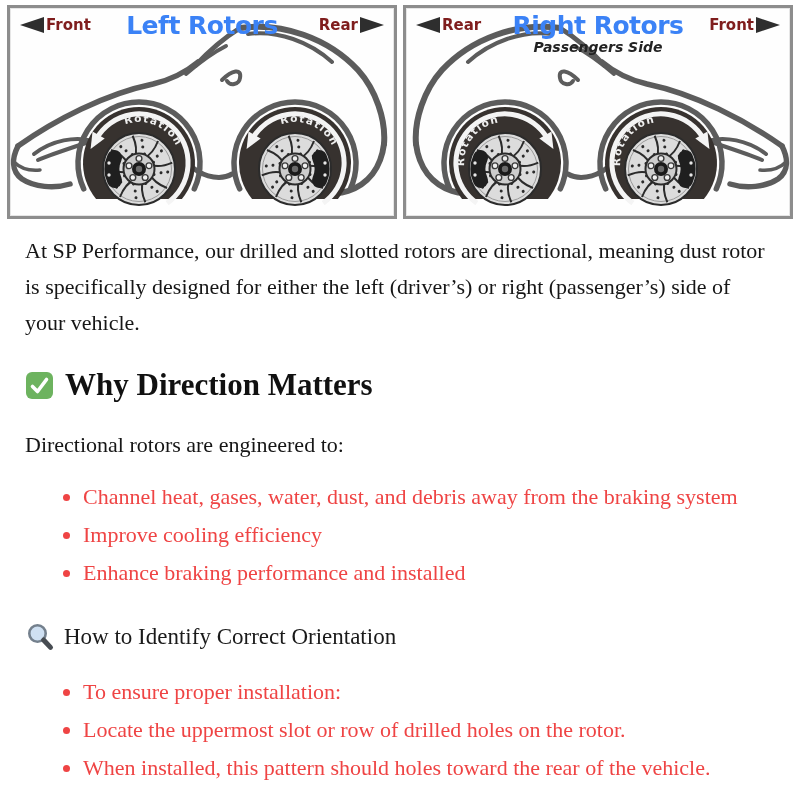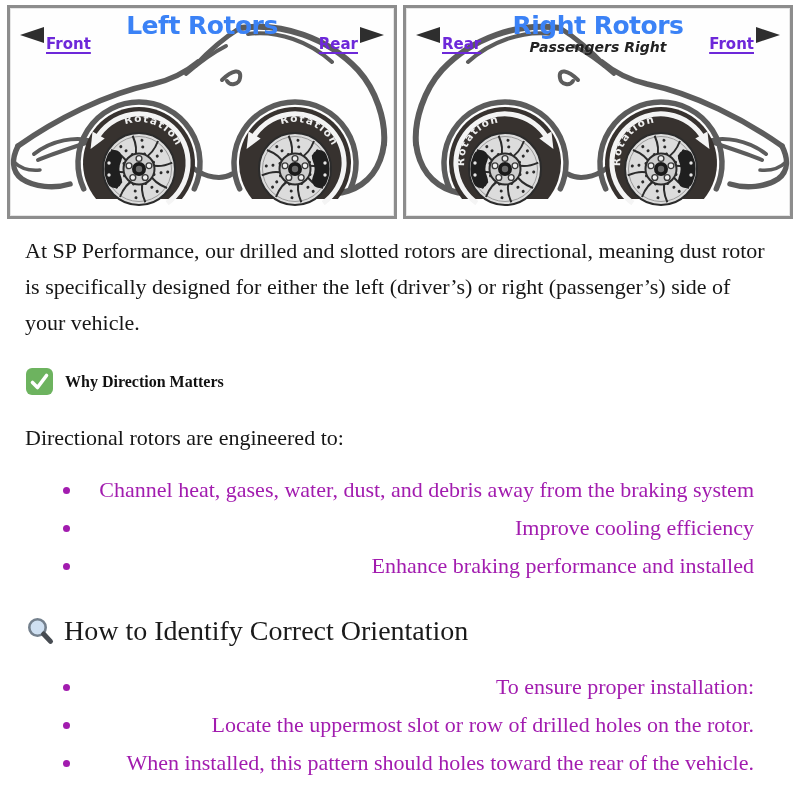"Front" .dir-txt { color: #6d28d9 -> #7f1d1d; margin-top: 20px -> none; text-decoration: underline -> none }
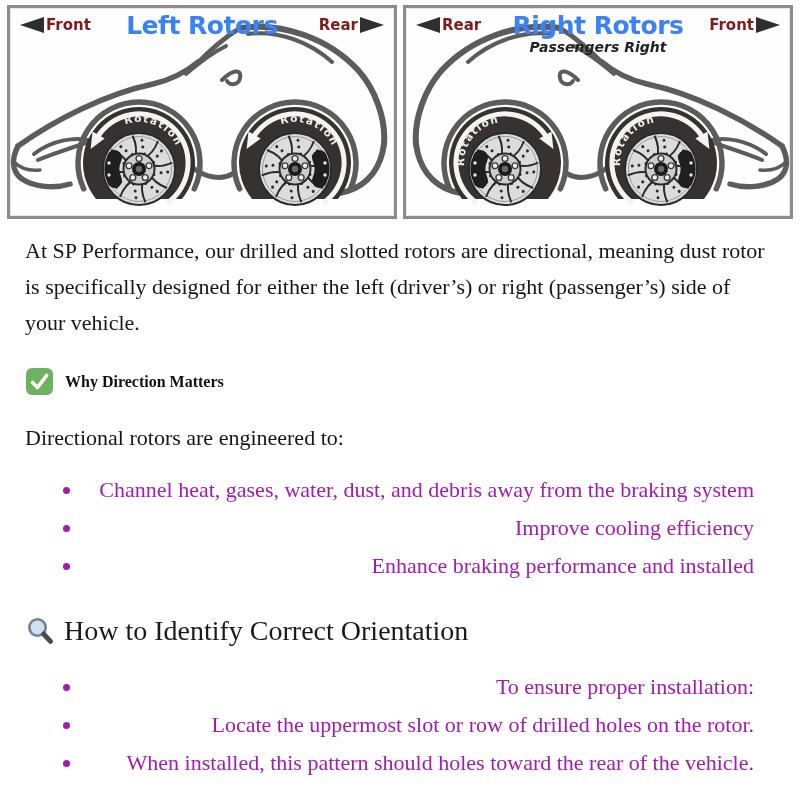"Passengers Right" div.p-sub { text: Right -> Side }
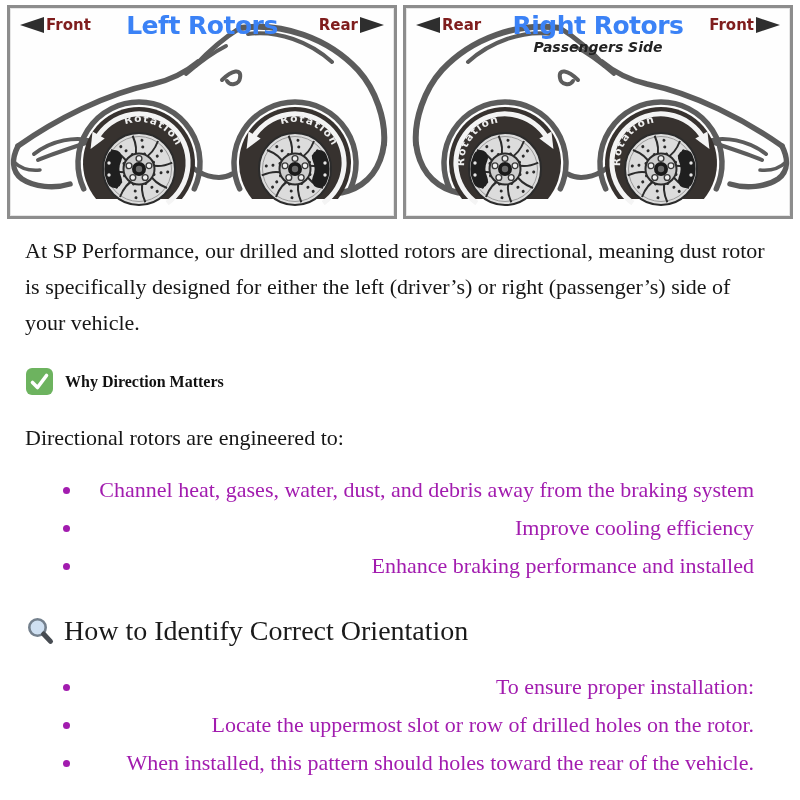"Why Direction Matters" .h-bold { font-size: 16px -> 31px }
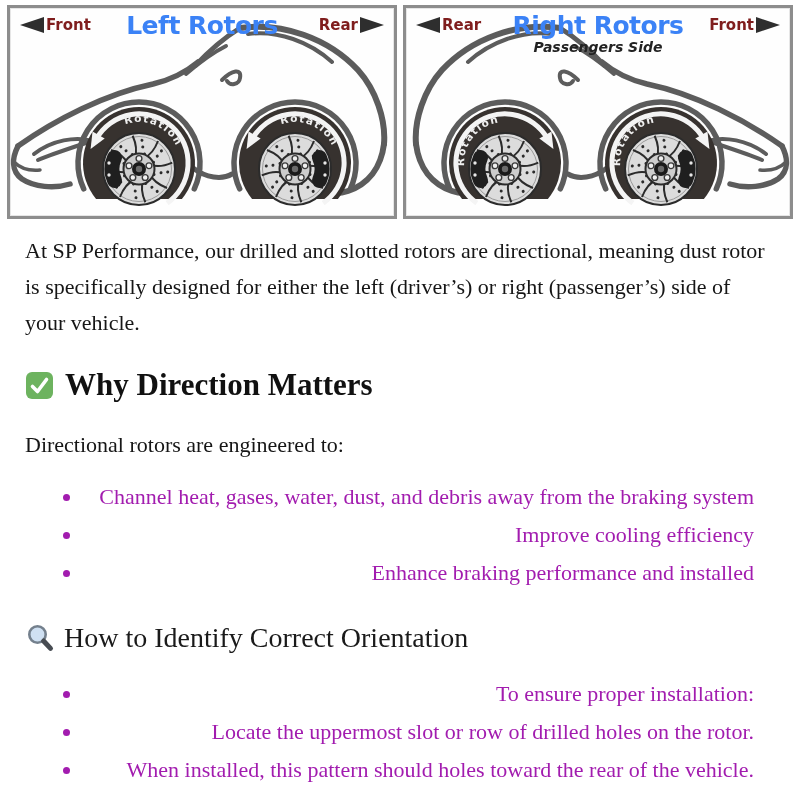"Channel heat, gases, water, dust," .article li { color: #a21caf -> #ef4444; text-align: right -> none }
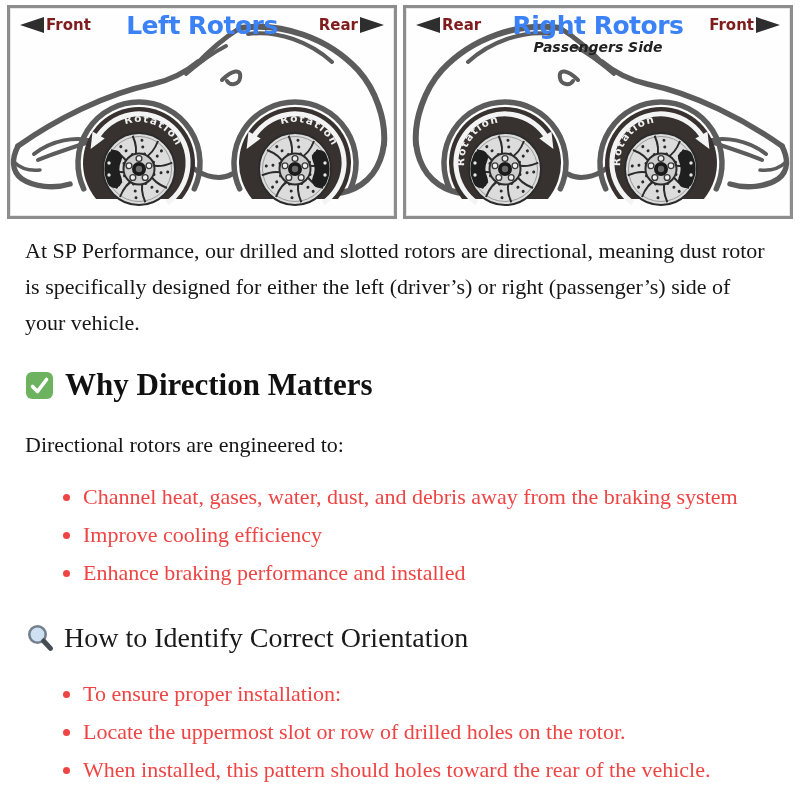"How to Identify Correct Orientation" .h-reg { font-size: 28px -> 23px }
